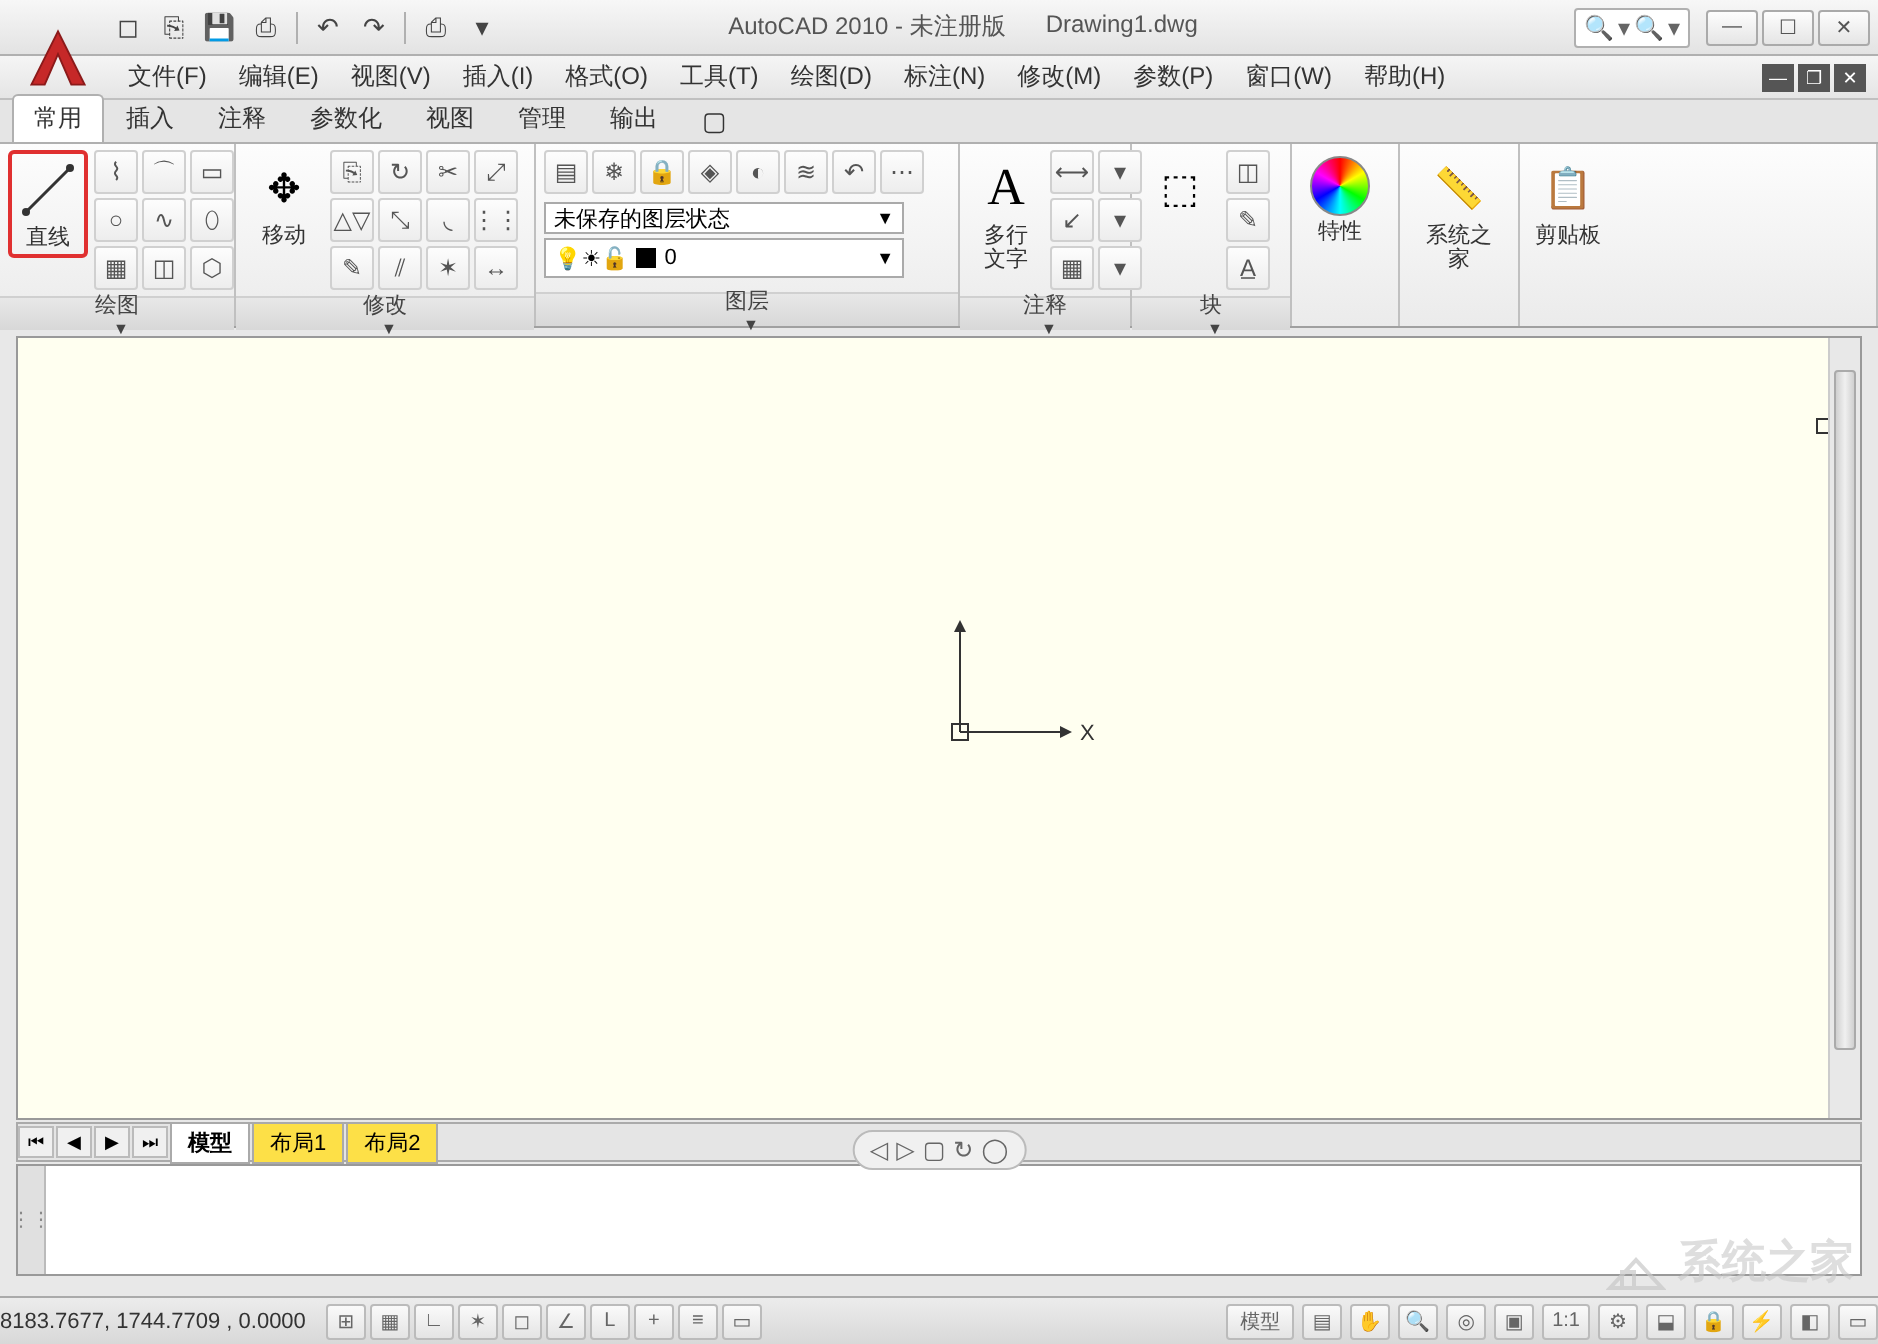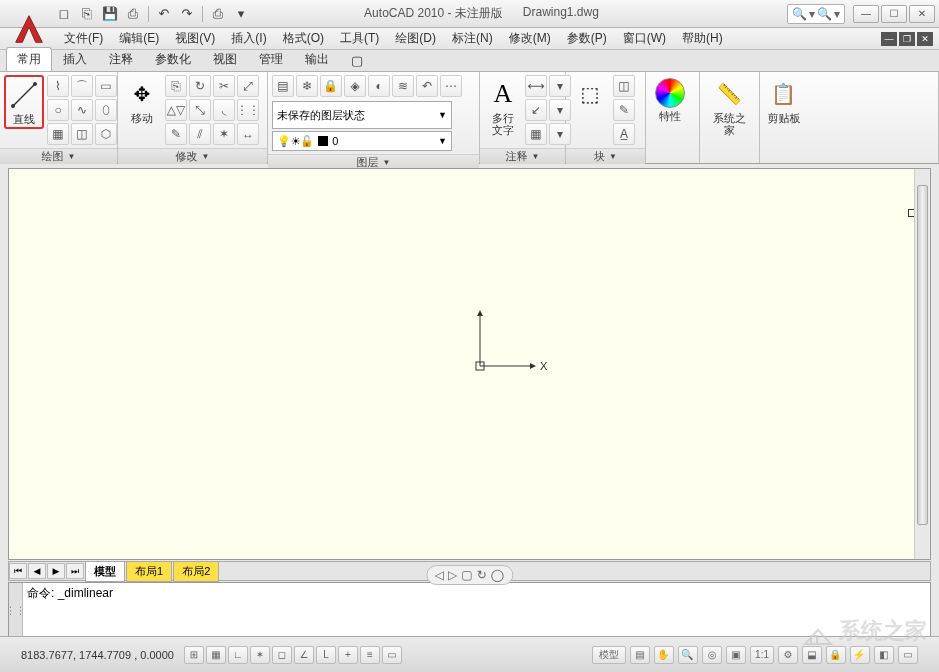"未保存的图层状态" .layer-combo { height: 28px -> 16px }
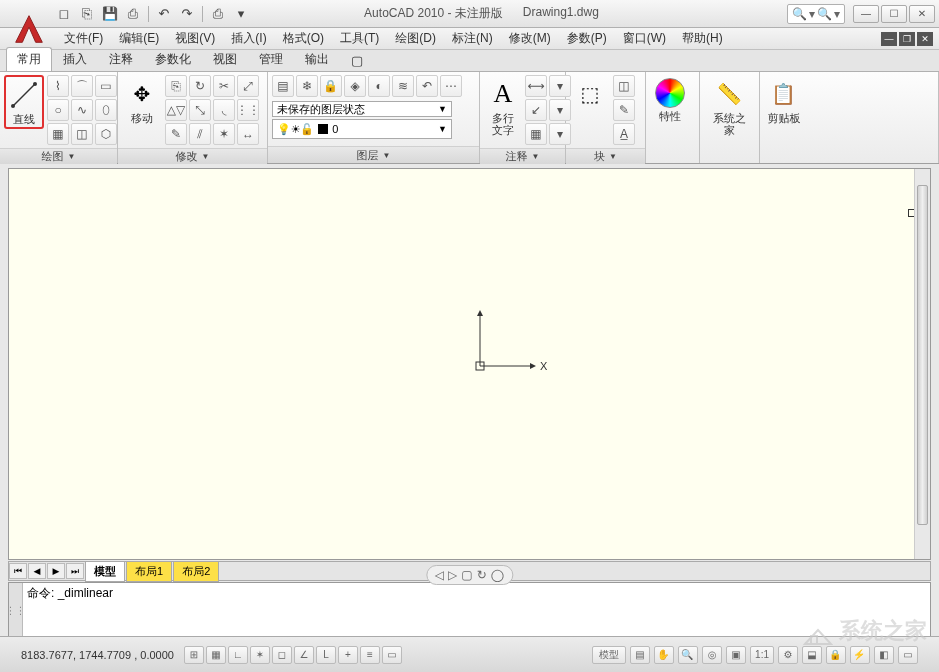"绘图" .panel-title { flex-direction: none -> column }
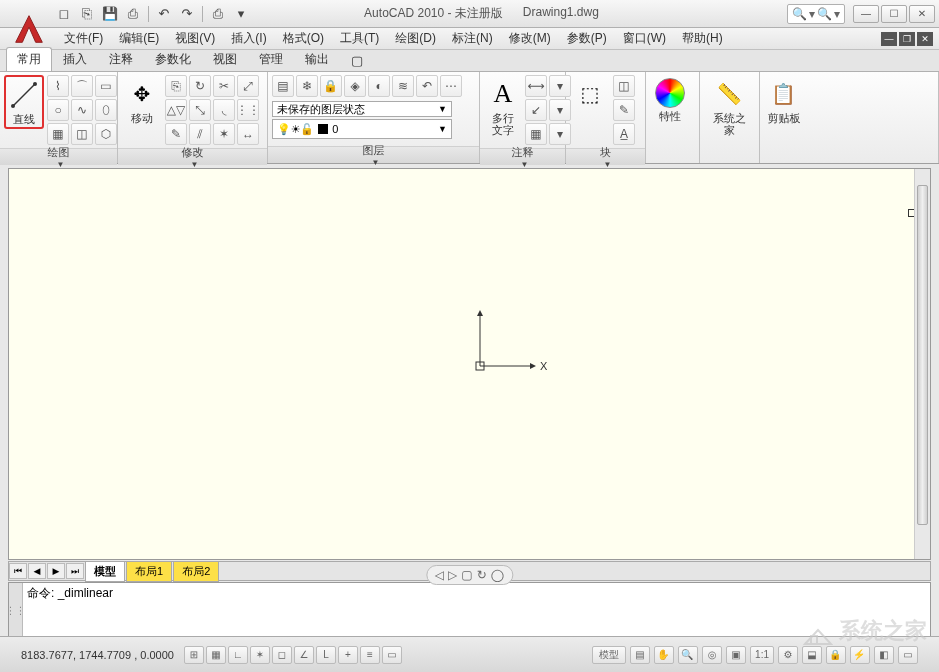"命令: _dimlinear" div { html: <div>命令: _dimlinear</div> -> none }
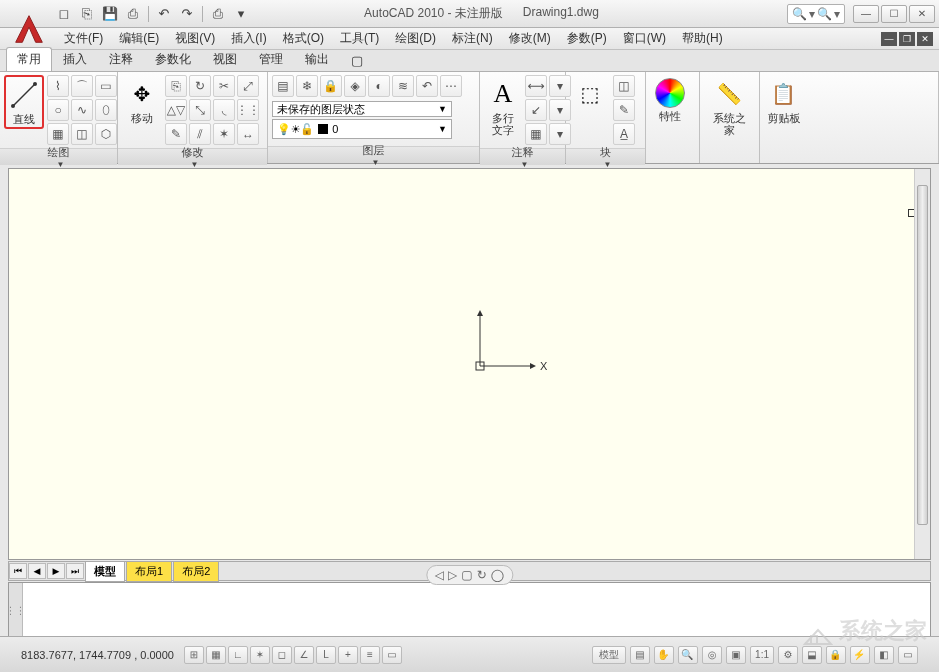"8183.7677, 1744.7709 , 0.0000" .statusbar { height: 36px -> 24px; padding: 0 21px -> 0 0 }
